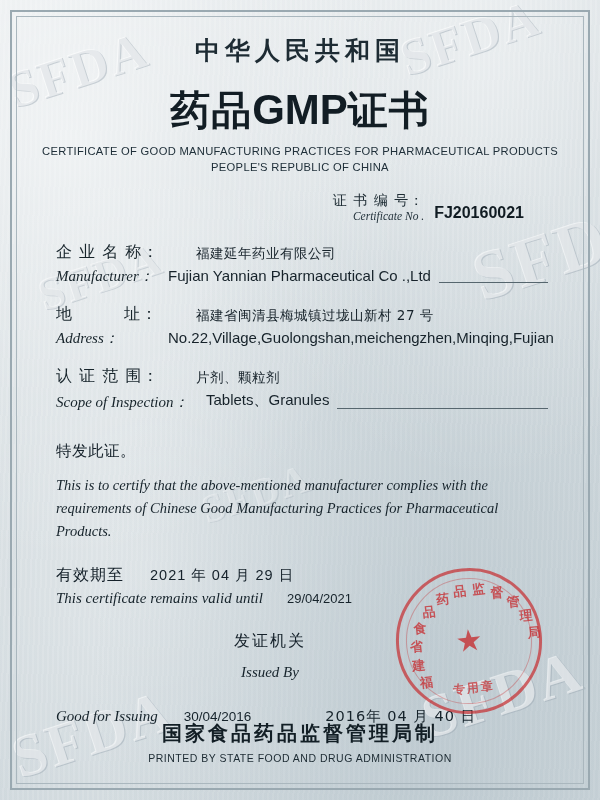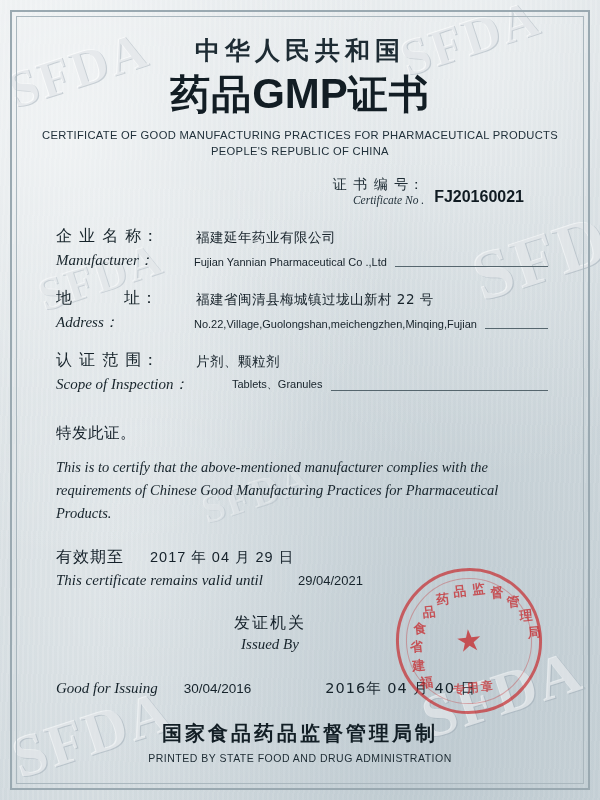"药品GMP证书" .hdr-main { margin-top: 4px -> 20px }
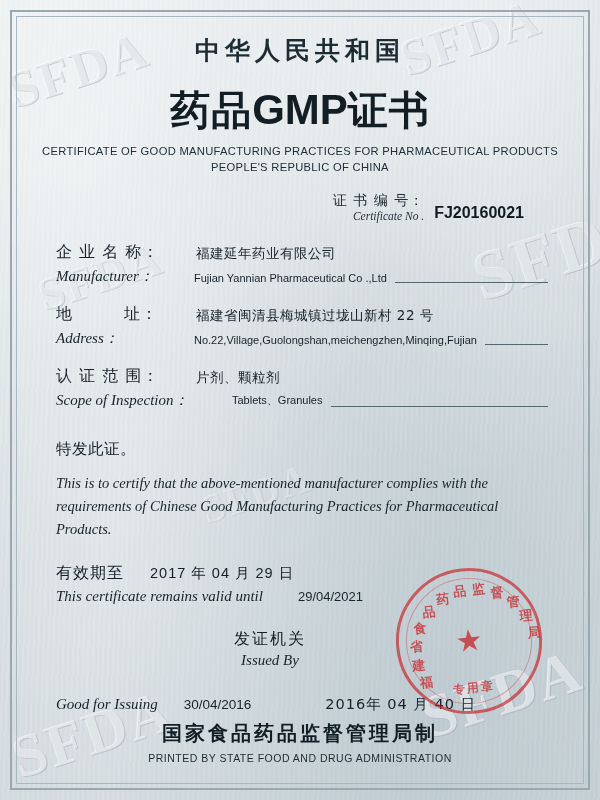"Fujian Yannian Pharmaceutical Co .,Ltd" .val-en { font-size: 11px -> 15px; margin-left: 26px -> none }
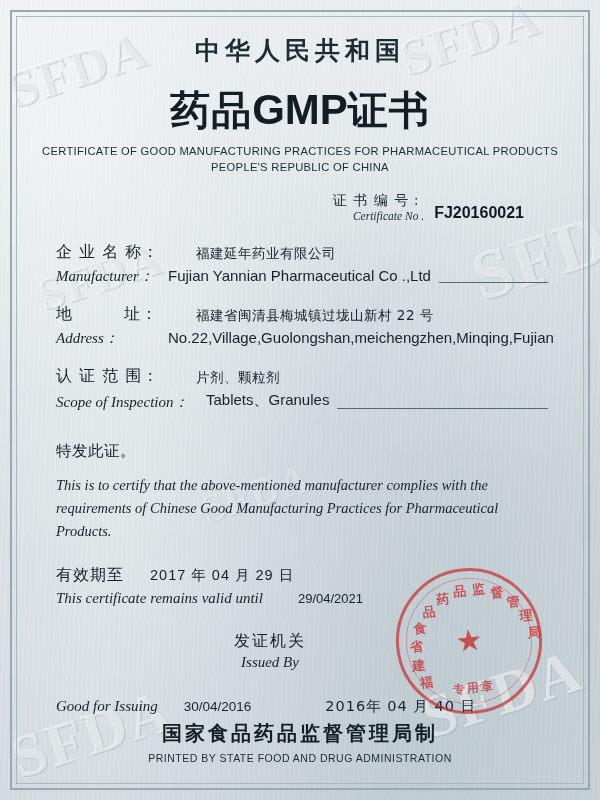"福建省闽清县梅城镇过垅山新村 22 号" span.val-cn { text: 22 -> 27 }
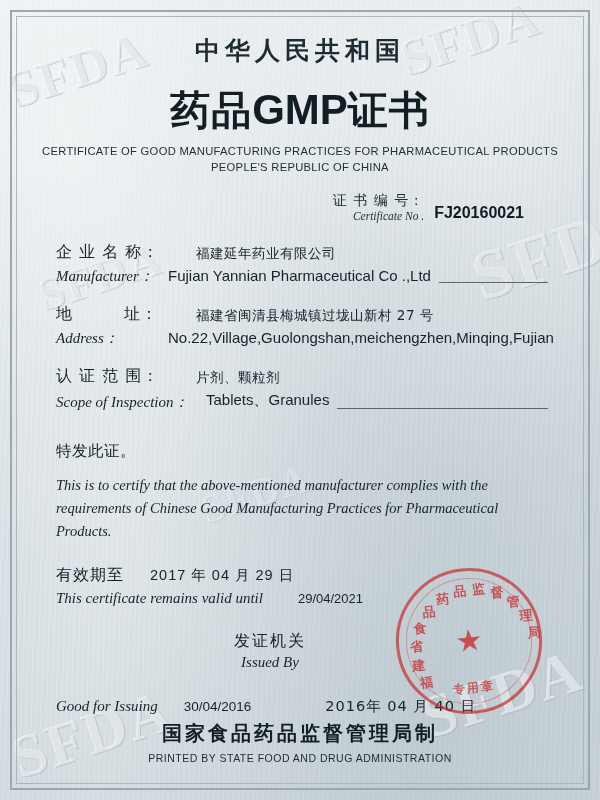"2017 年 04 月 29" span.date { text: 2017 -> 2021 }
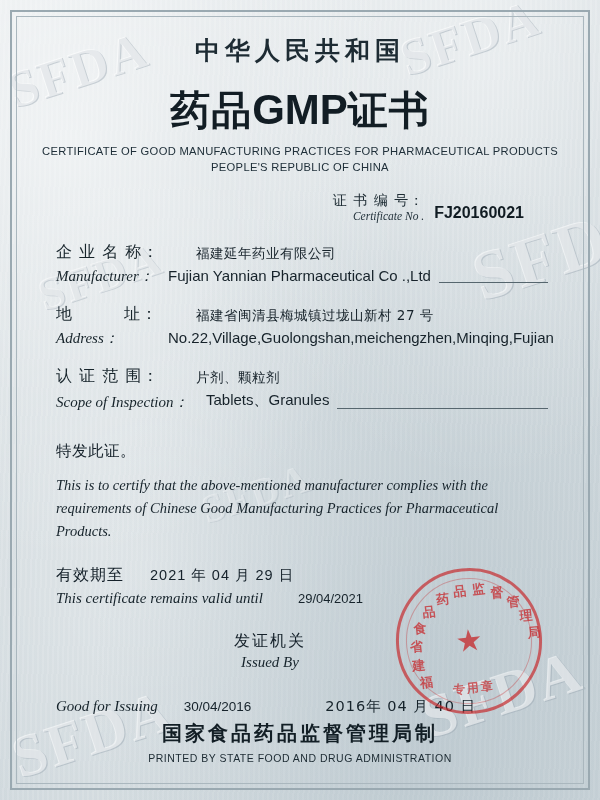"29/04/2021" .valid-en .date { margin-left: 35px -> 24px }
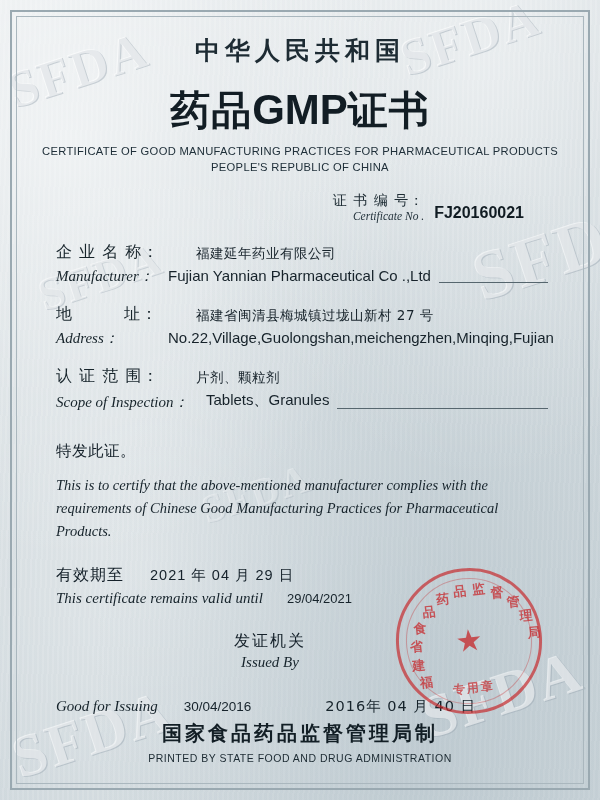"Issued By" .issued-en { margin-top: 2px -> 12px }
